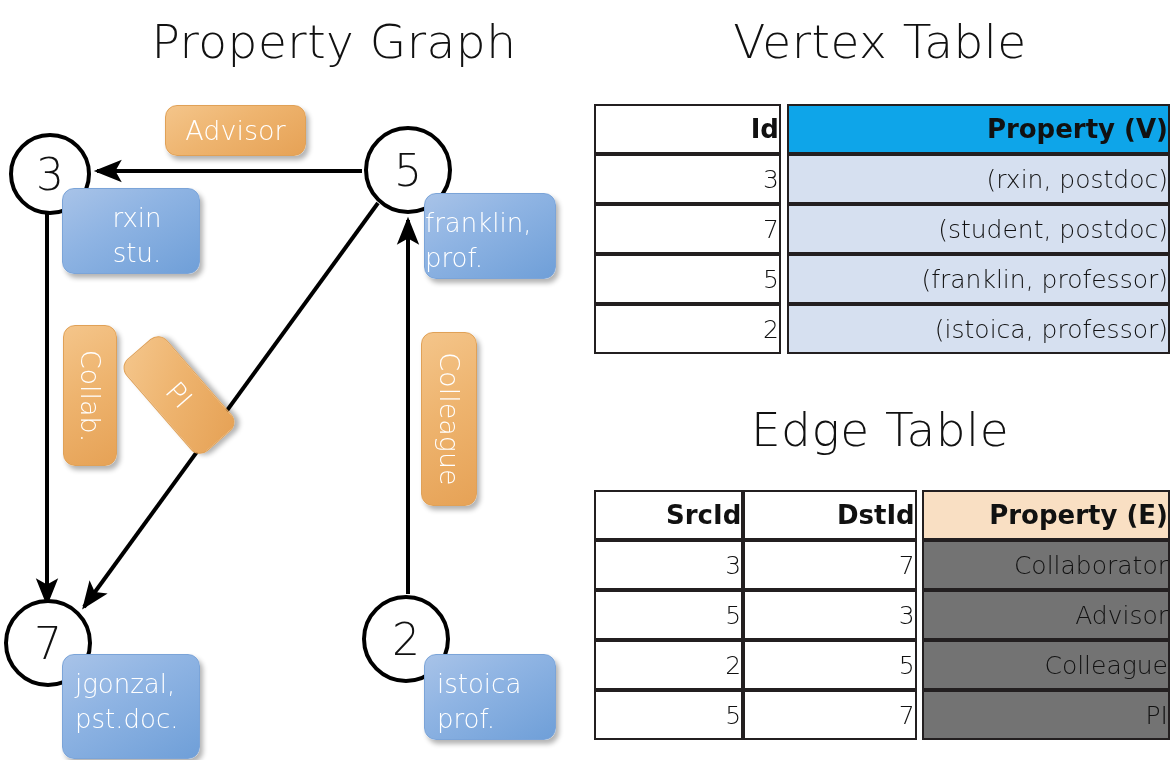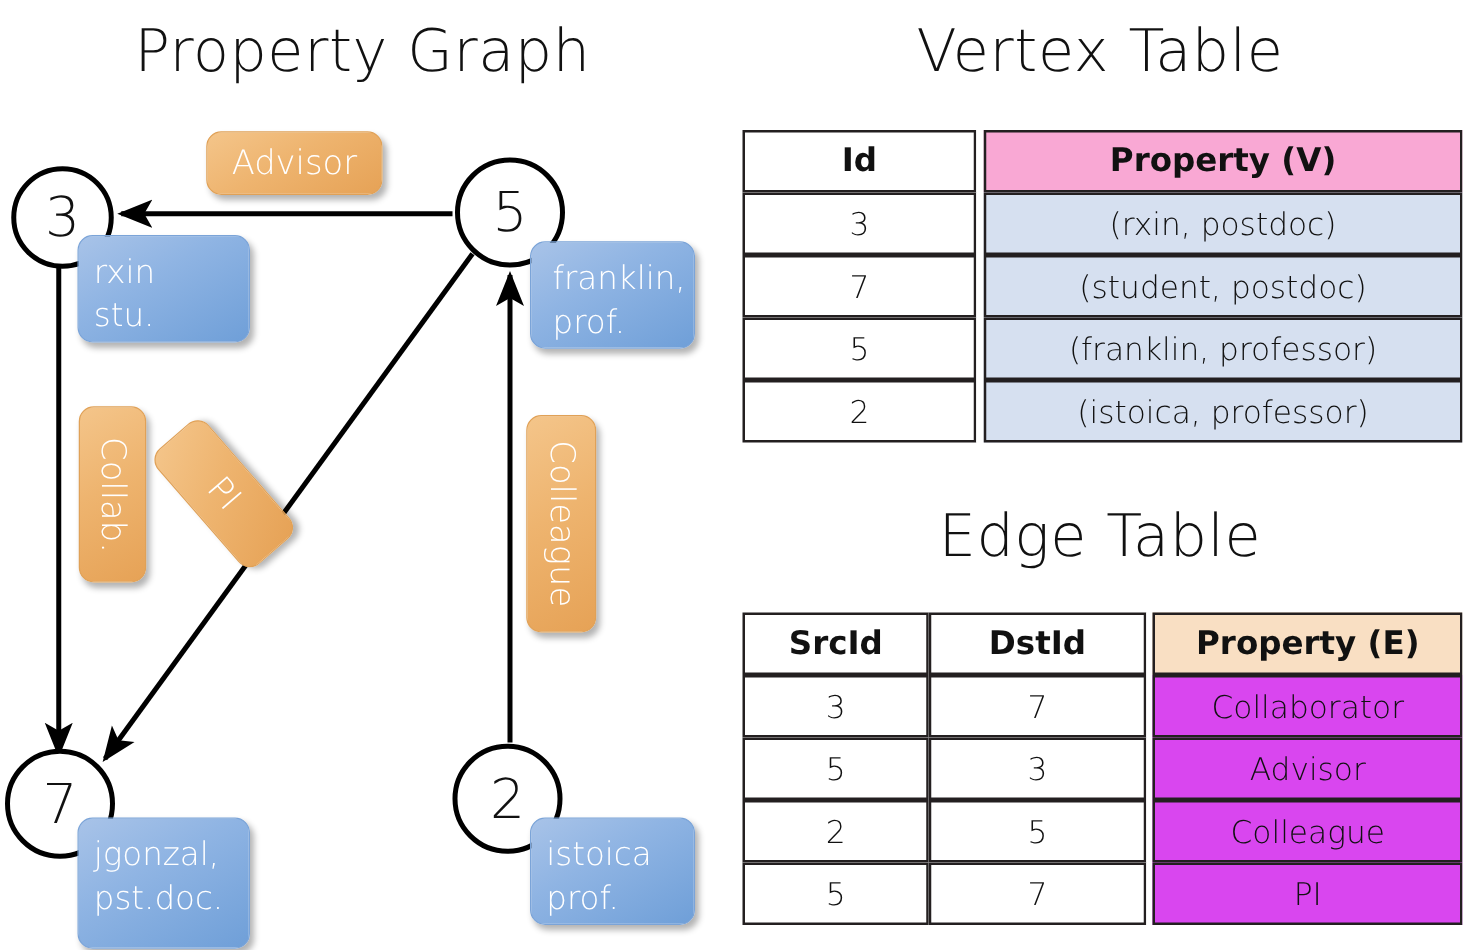"Property Graph" #title-property-graph { padding-left: none -> 44px }
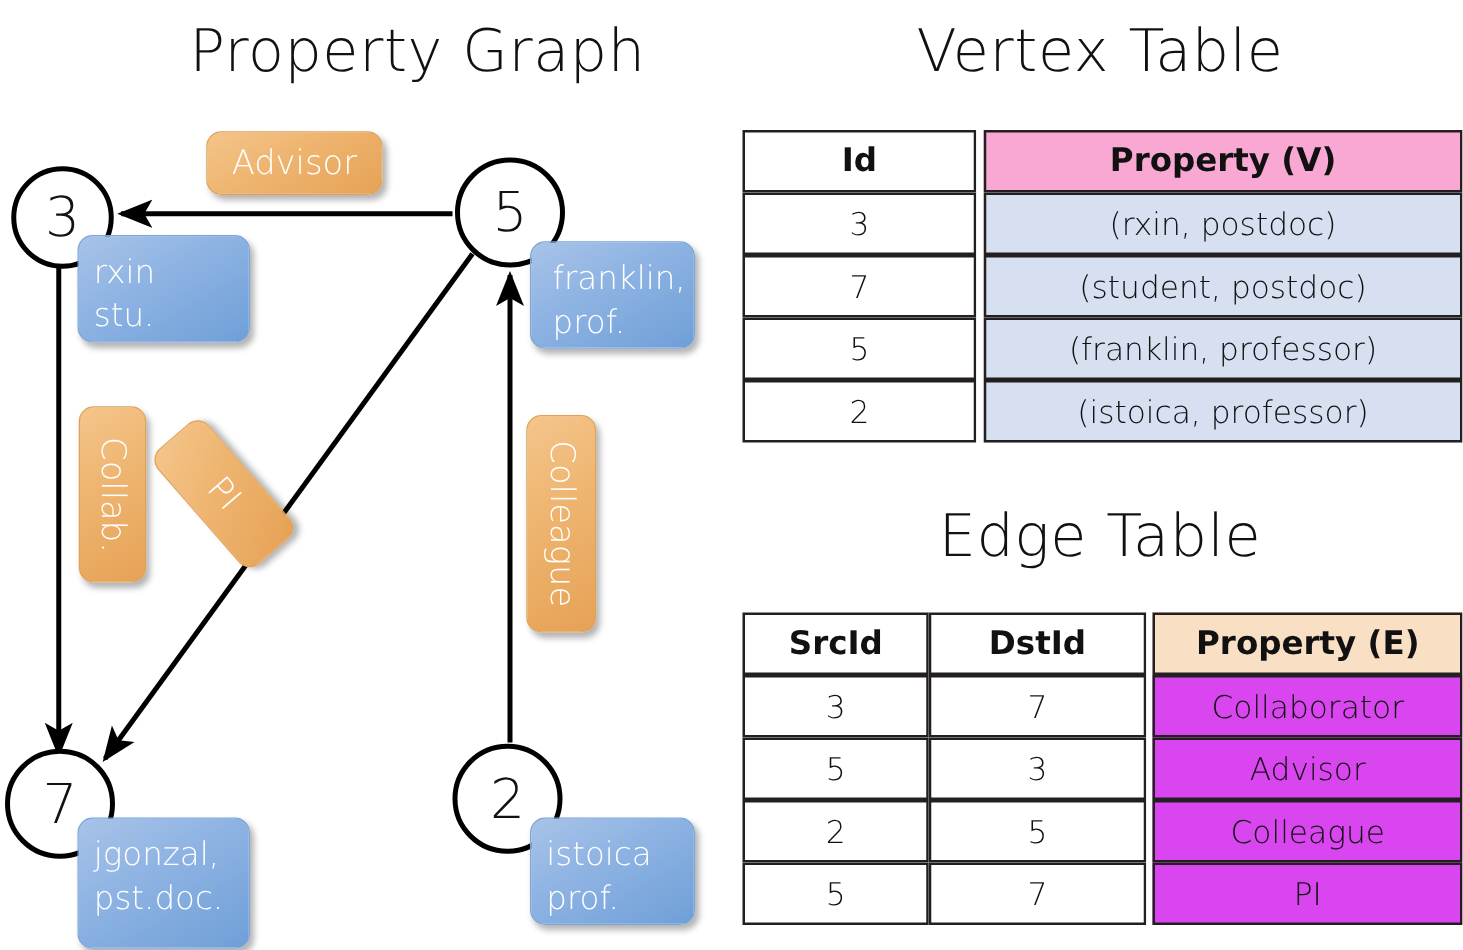"Id" table.data-table td, table.data-table th { text-align: center -> right }
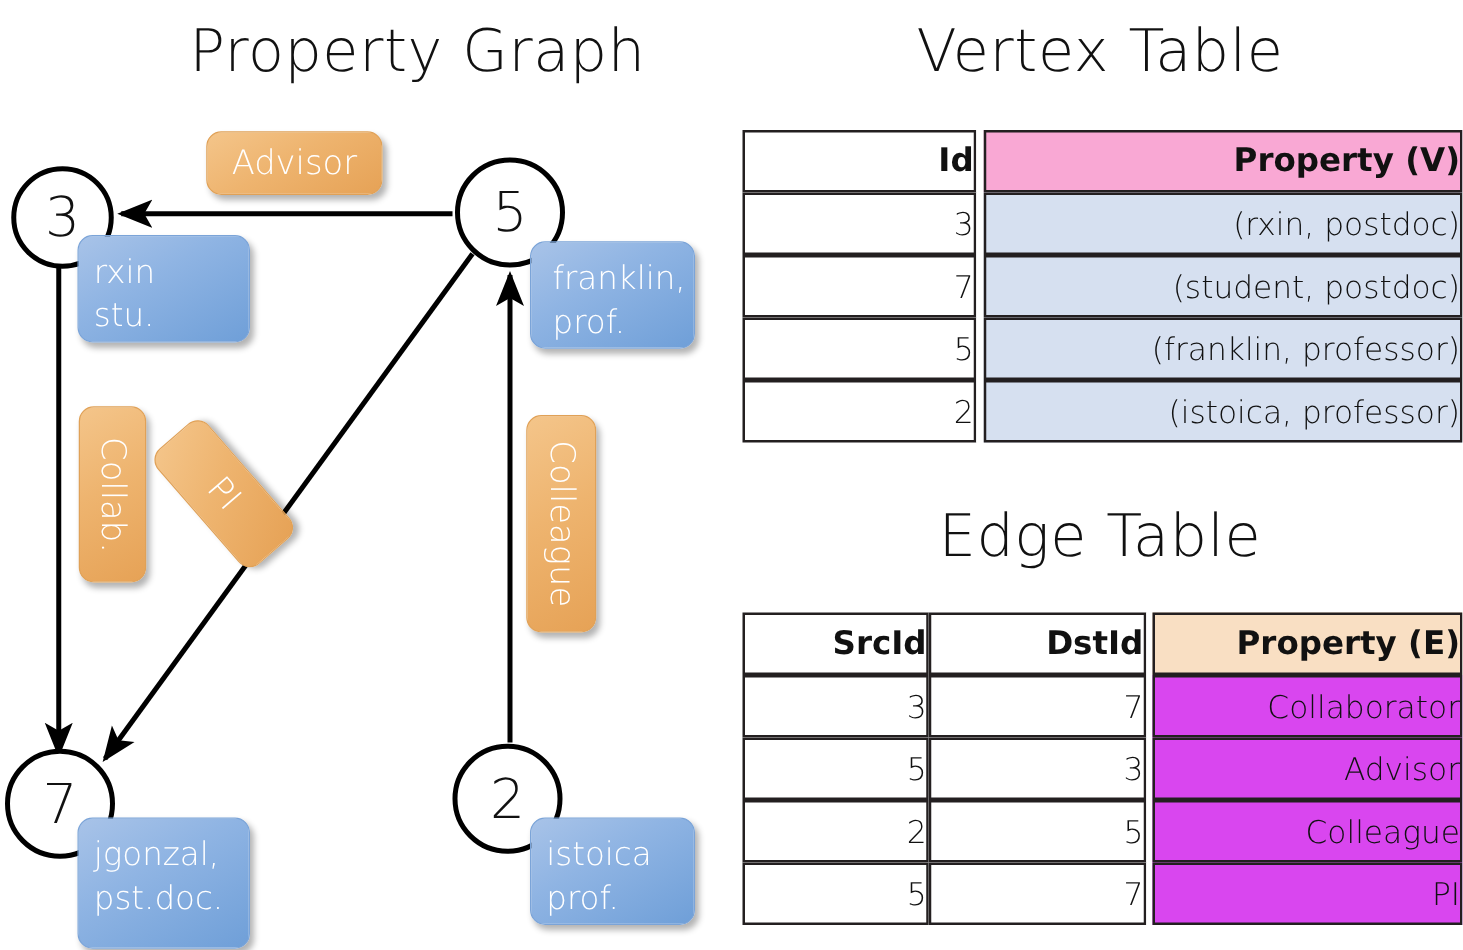"Property (V)" #vertex-table th.col-prop { background: #f9a8d4 -> #0ea5e9 }
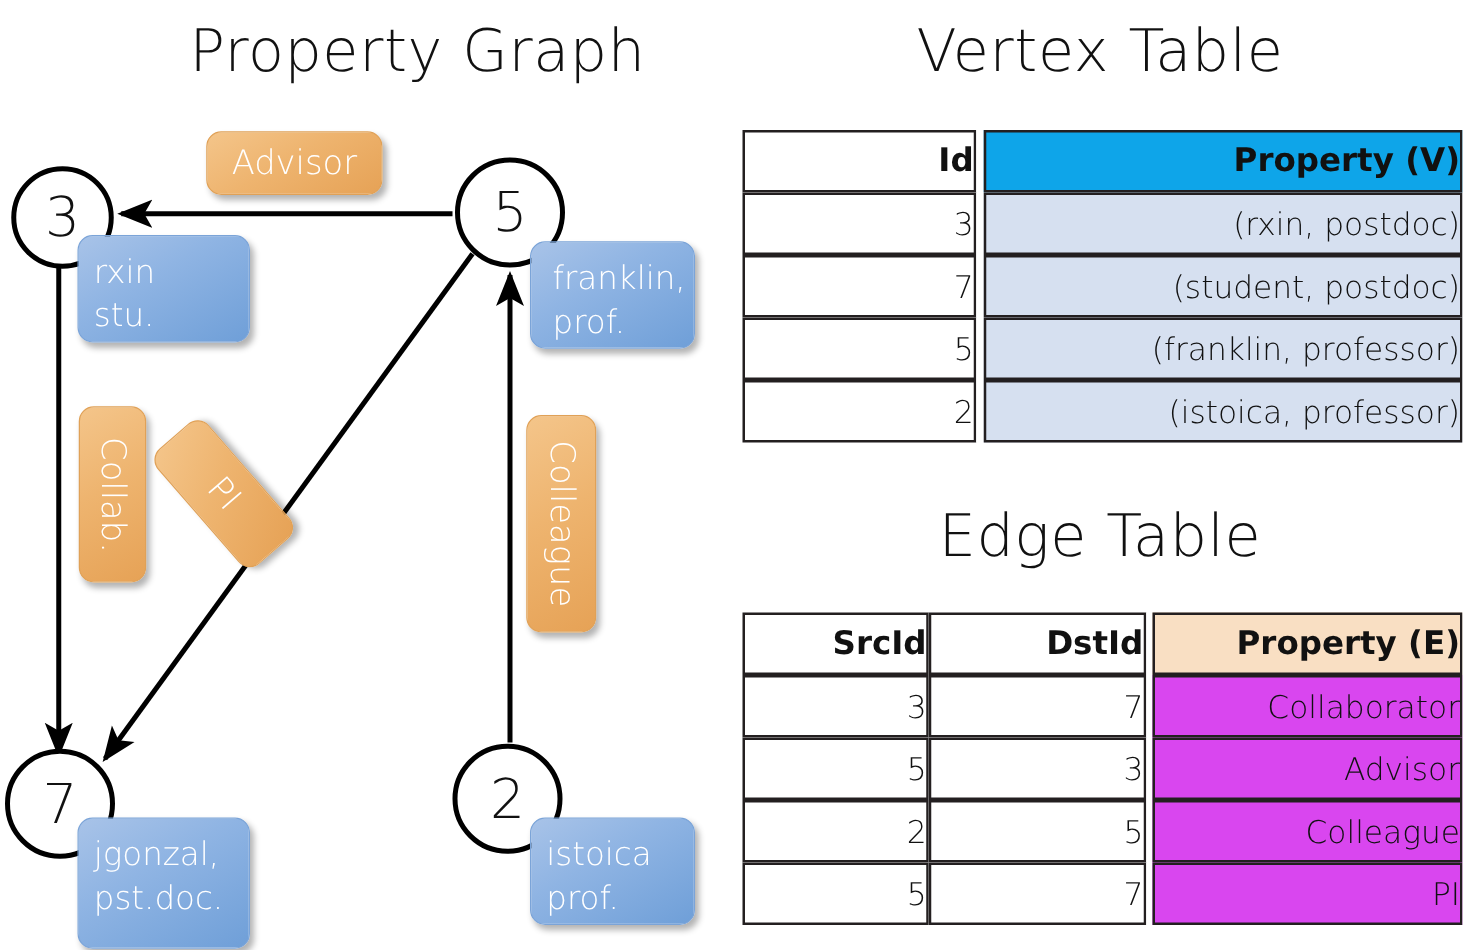"rxin" #vbox-rxin { text-align: none -> center }
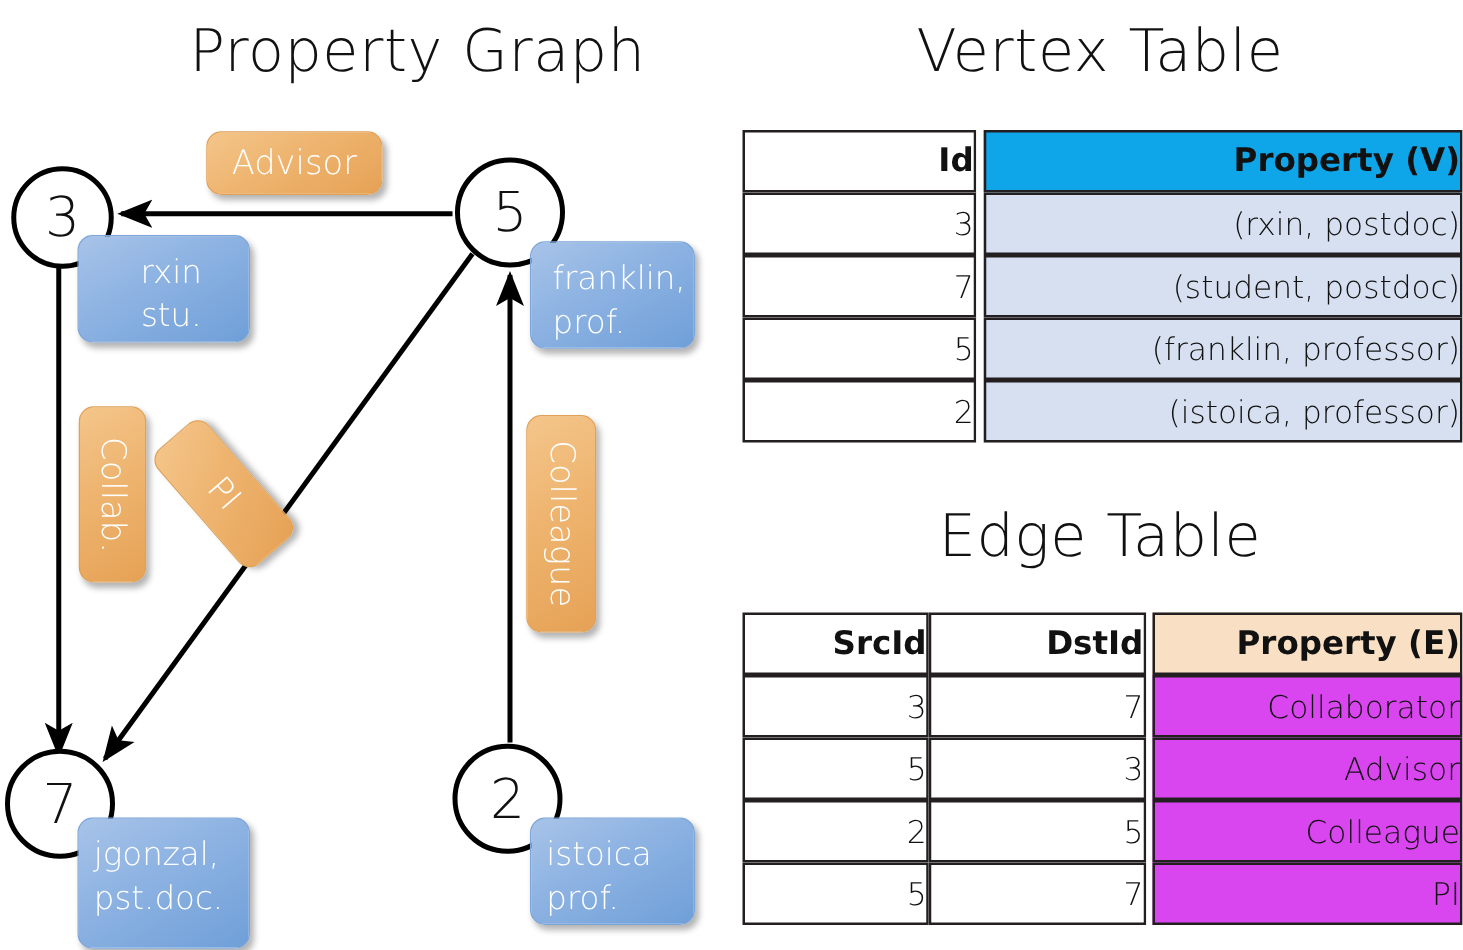"franklin," #vbox-franklin { padding: 12px 0 0 17px -> 12px 0 0 0 }
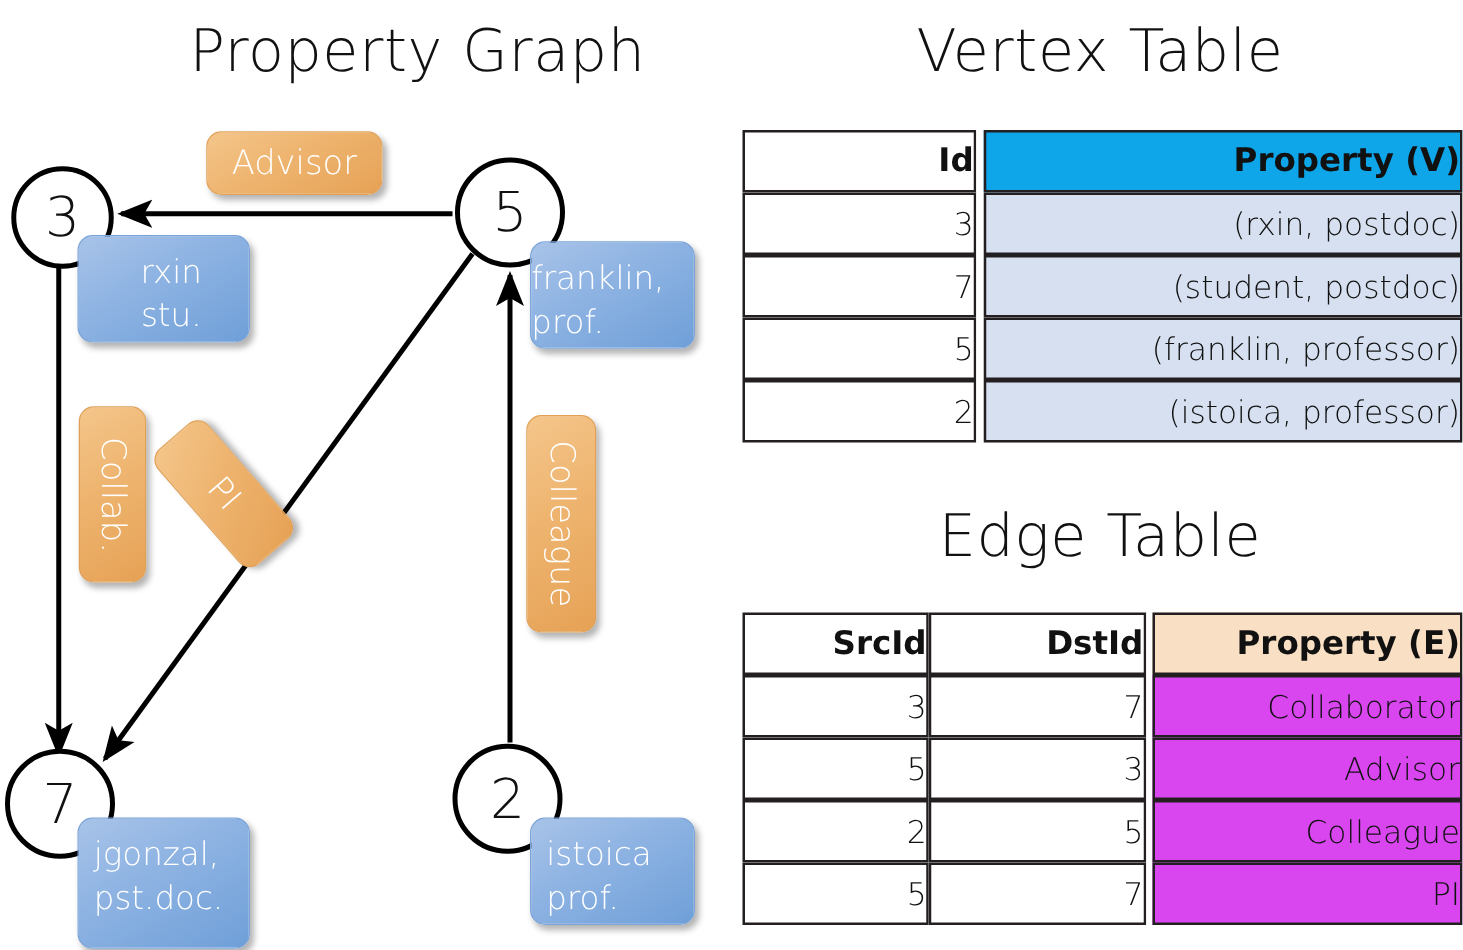"Collaborator" #edge-table .col-prop { background: #d946ef -> #737373 }
